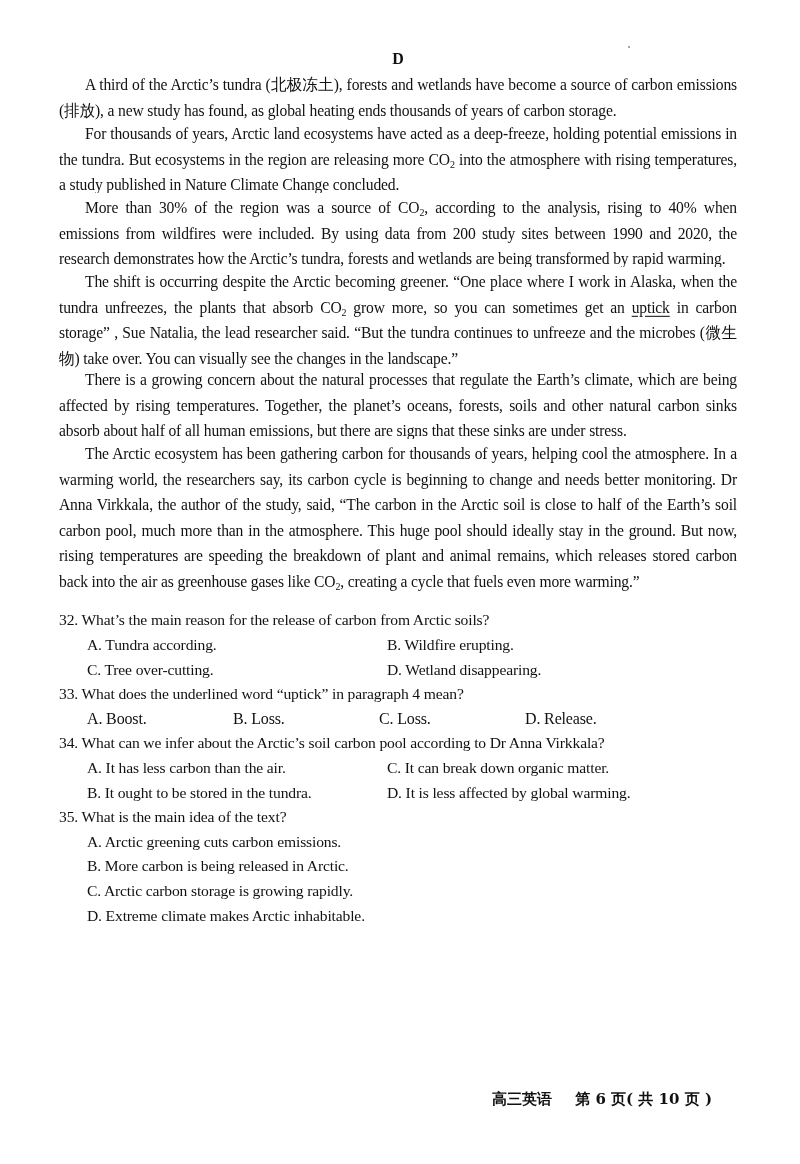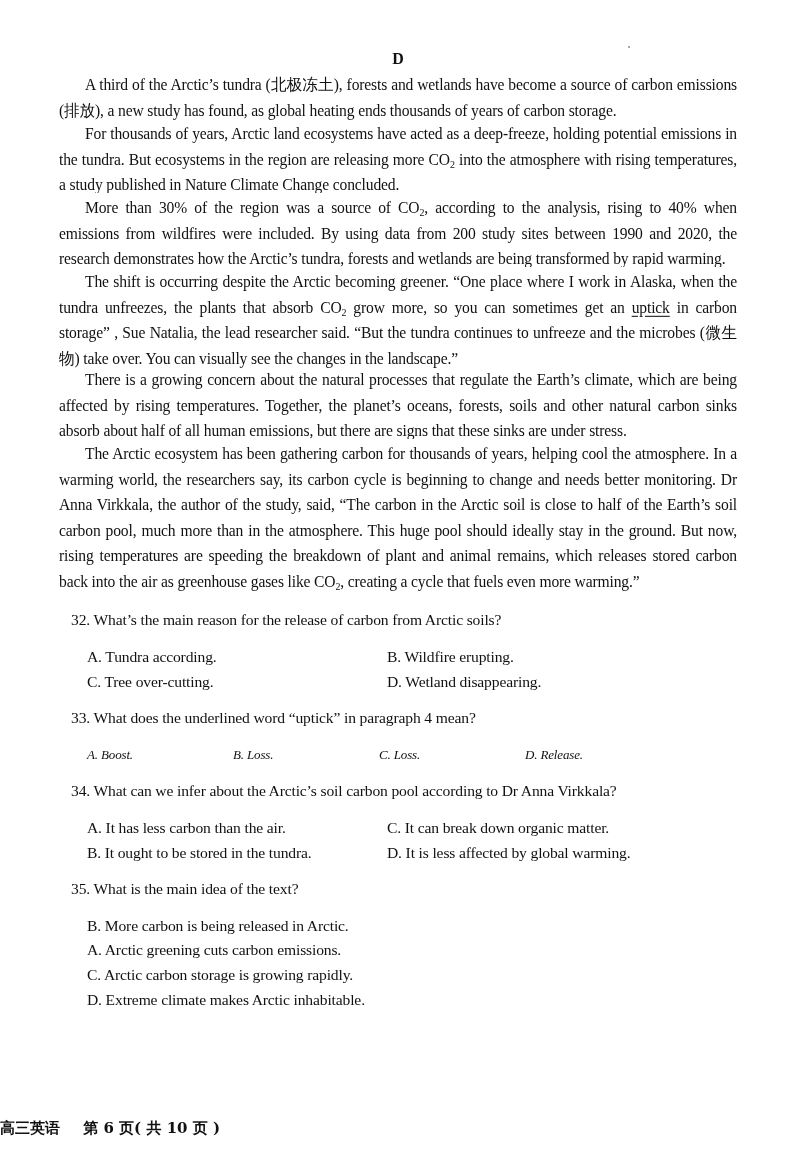"32. What’s the main reason" .q { margin: 12px -> 0 }
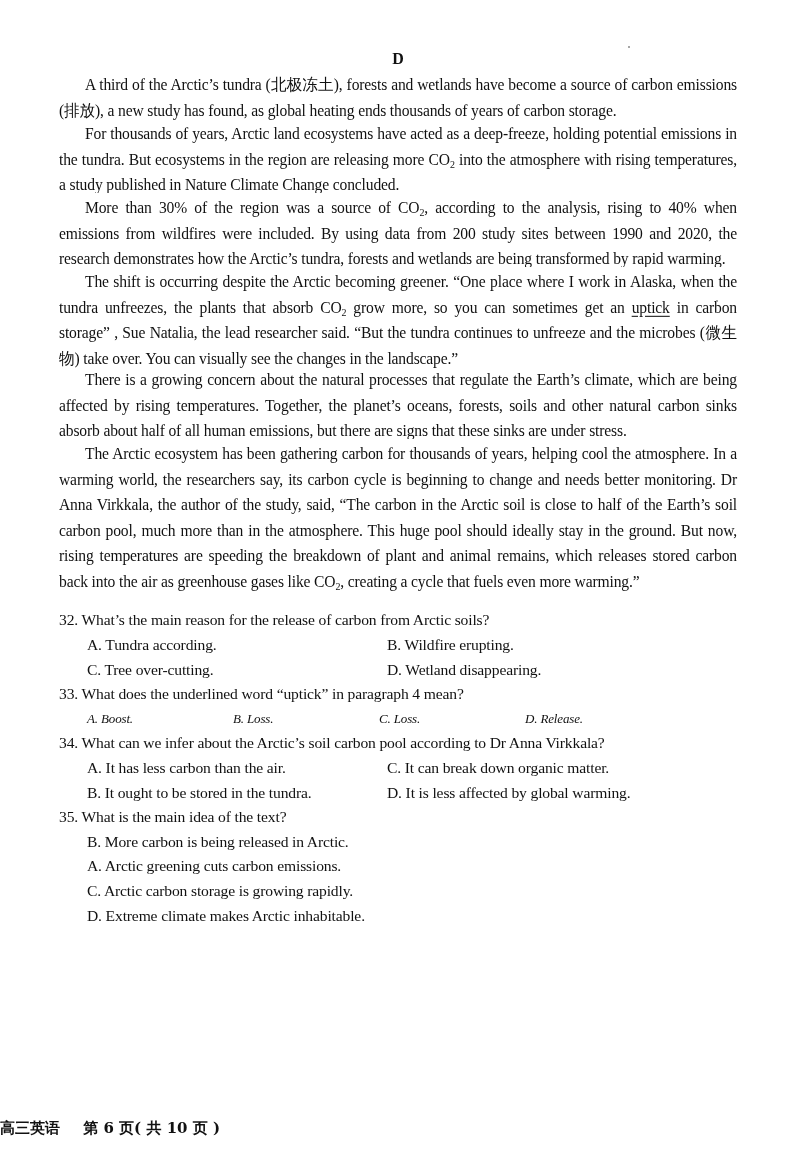"A. Boost." .opts.four .opt { font-size: 13px -> 16px; font-style: italic -> none }
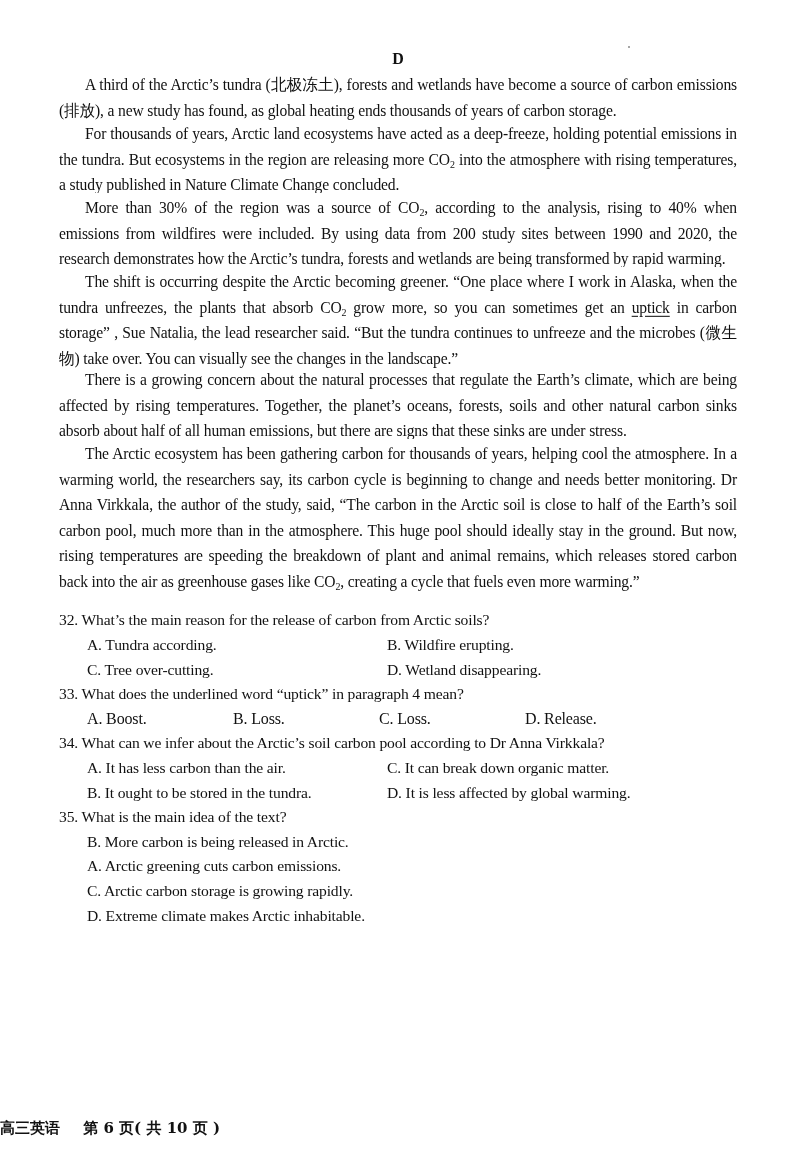"B. More carbon is being" div.opt { order: before "A. Arctic greening cuts carbon" -> after "A. Arctic greening cuts carbon" }
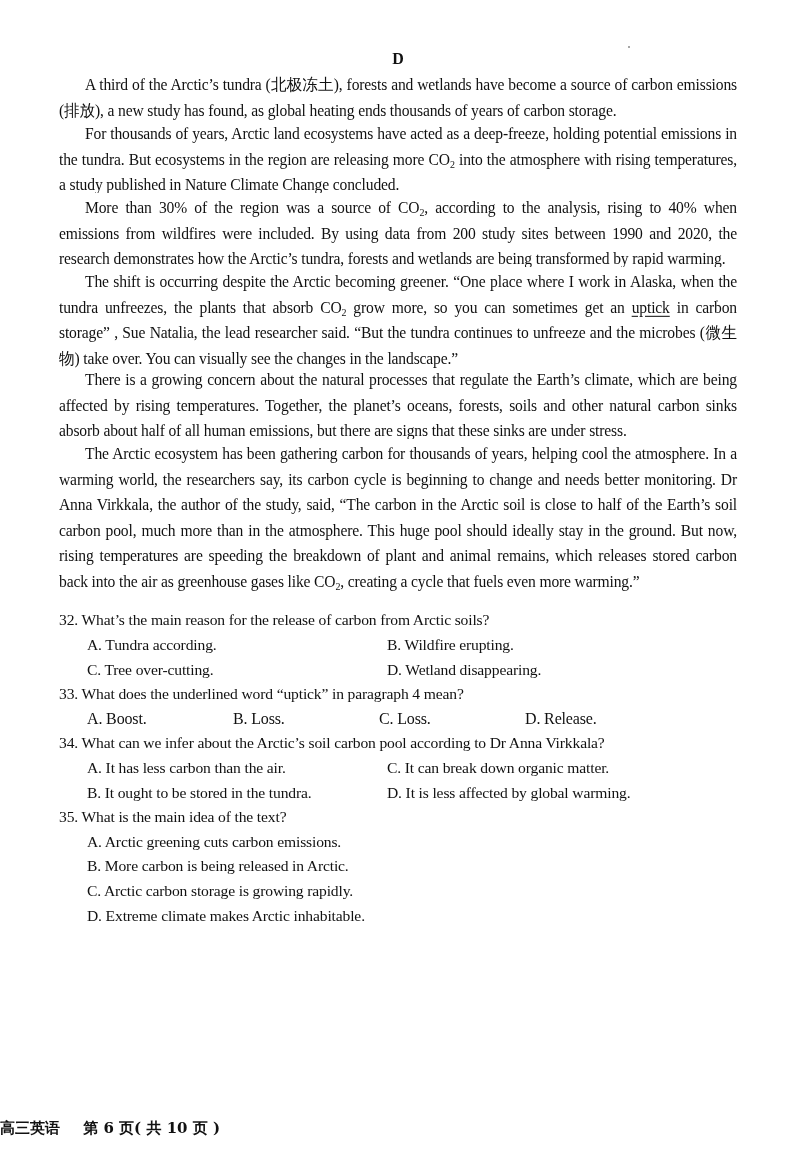"高三英语 第 6 页( 共" .footer { text-align: left -> right; top: 1119px -> 1090px }
